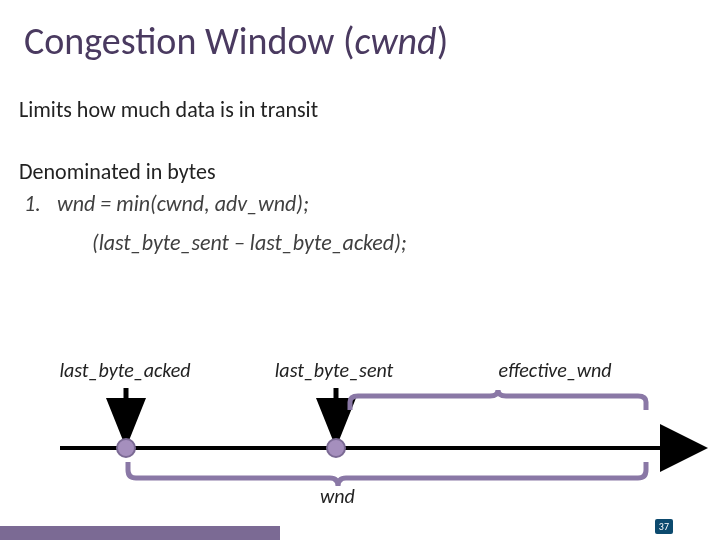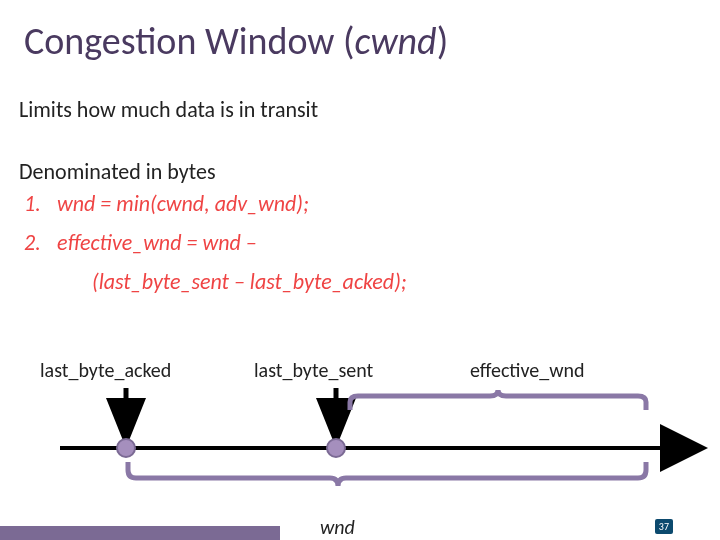"1. wnd = min(cwnd, adv_wnd);" .list { color: #ef4444 -> #404040 }
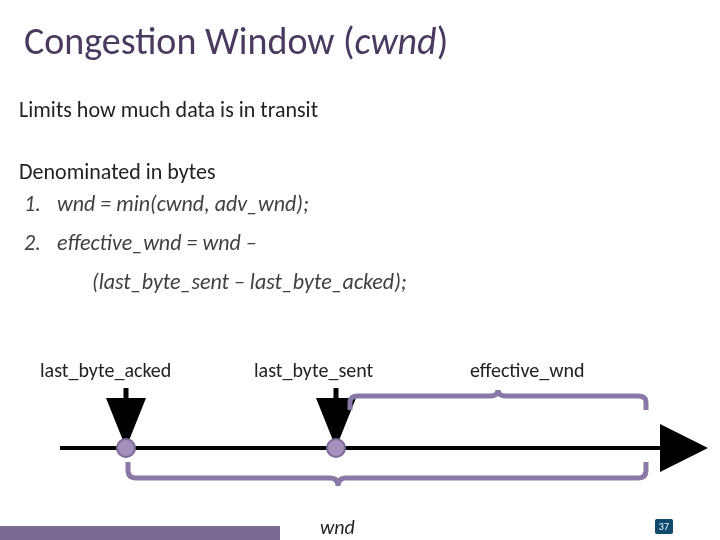"2. effective_wnd = wnd –" div.li { html: <div> <span>2.</span> <span>effective_wnd = wnd –</span> </div> -> none }
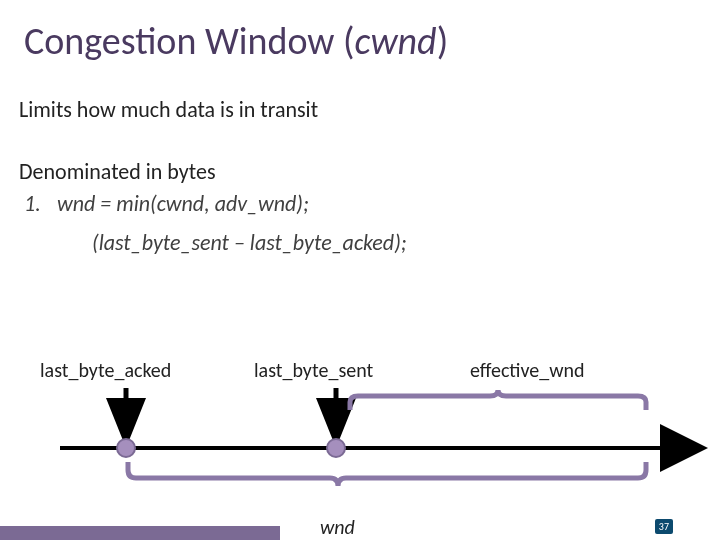"last_byte_acked" .diagram-label { font-style: none -> italic; text-align: none -> center }
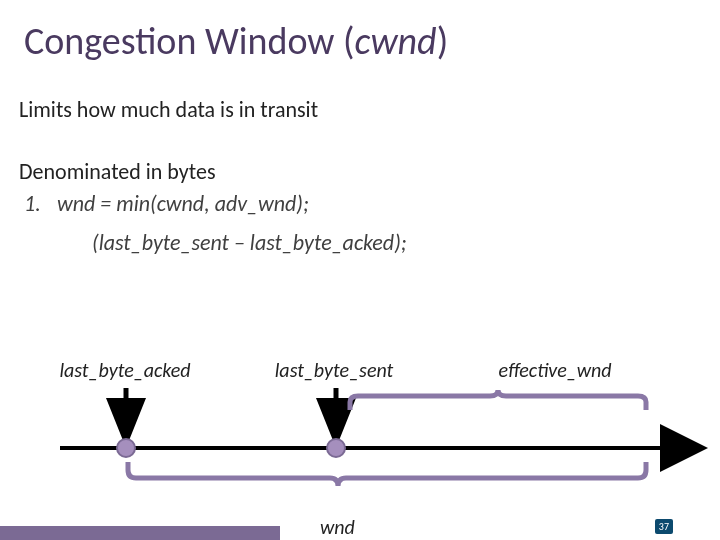"wnd" .lbl-wnd { top: 515px -> 484px }
